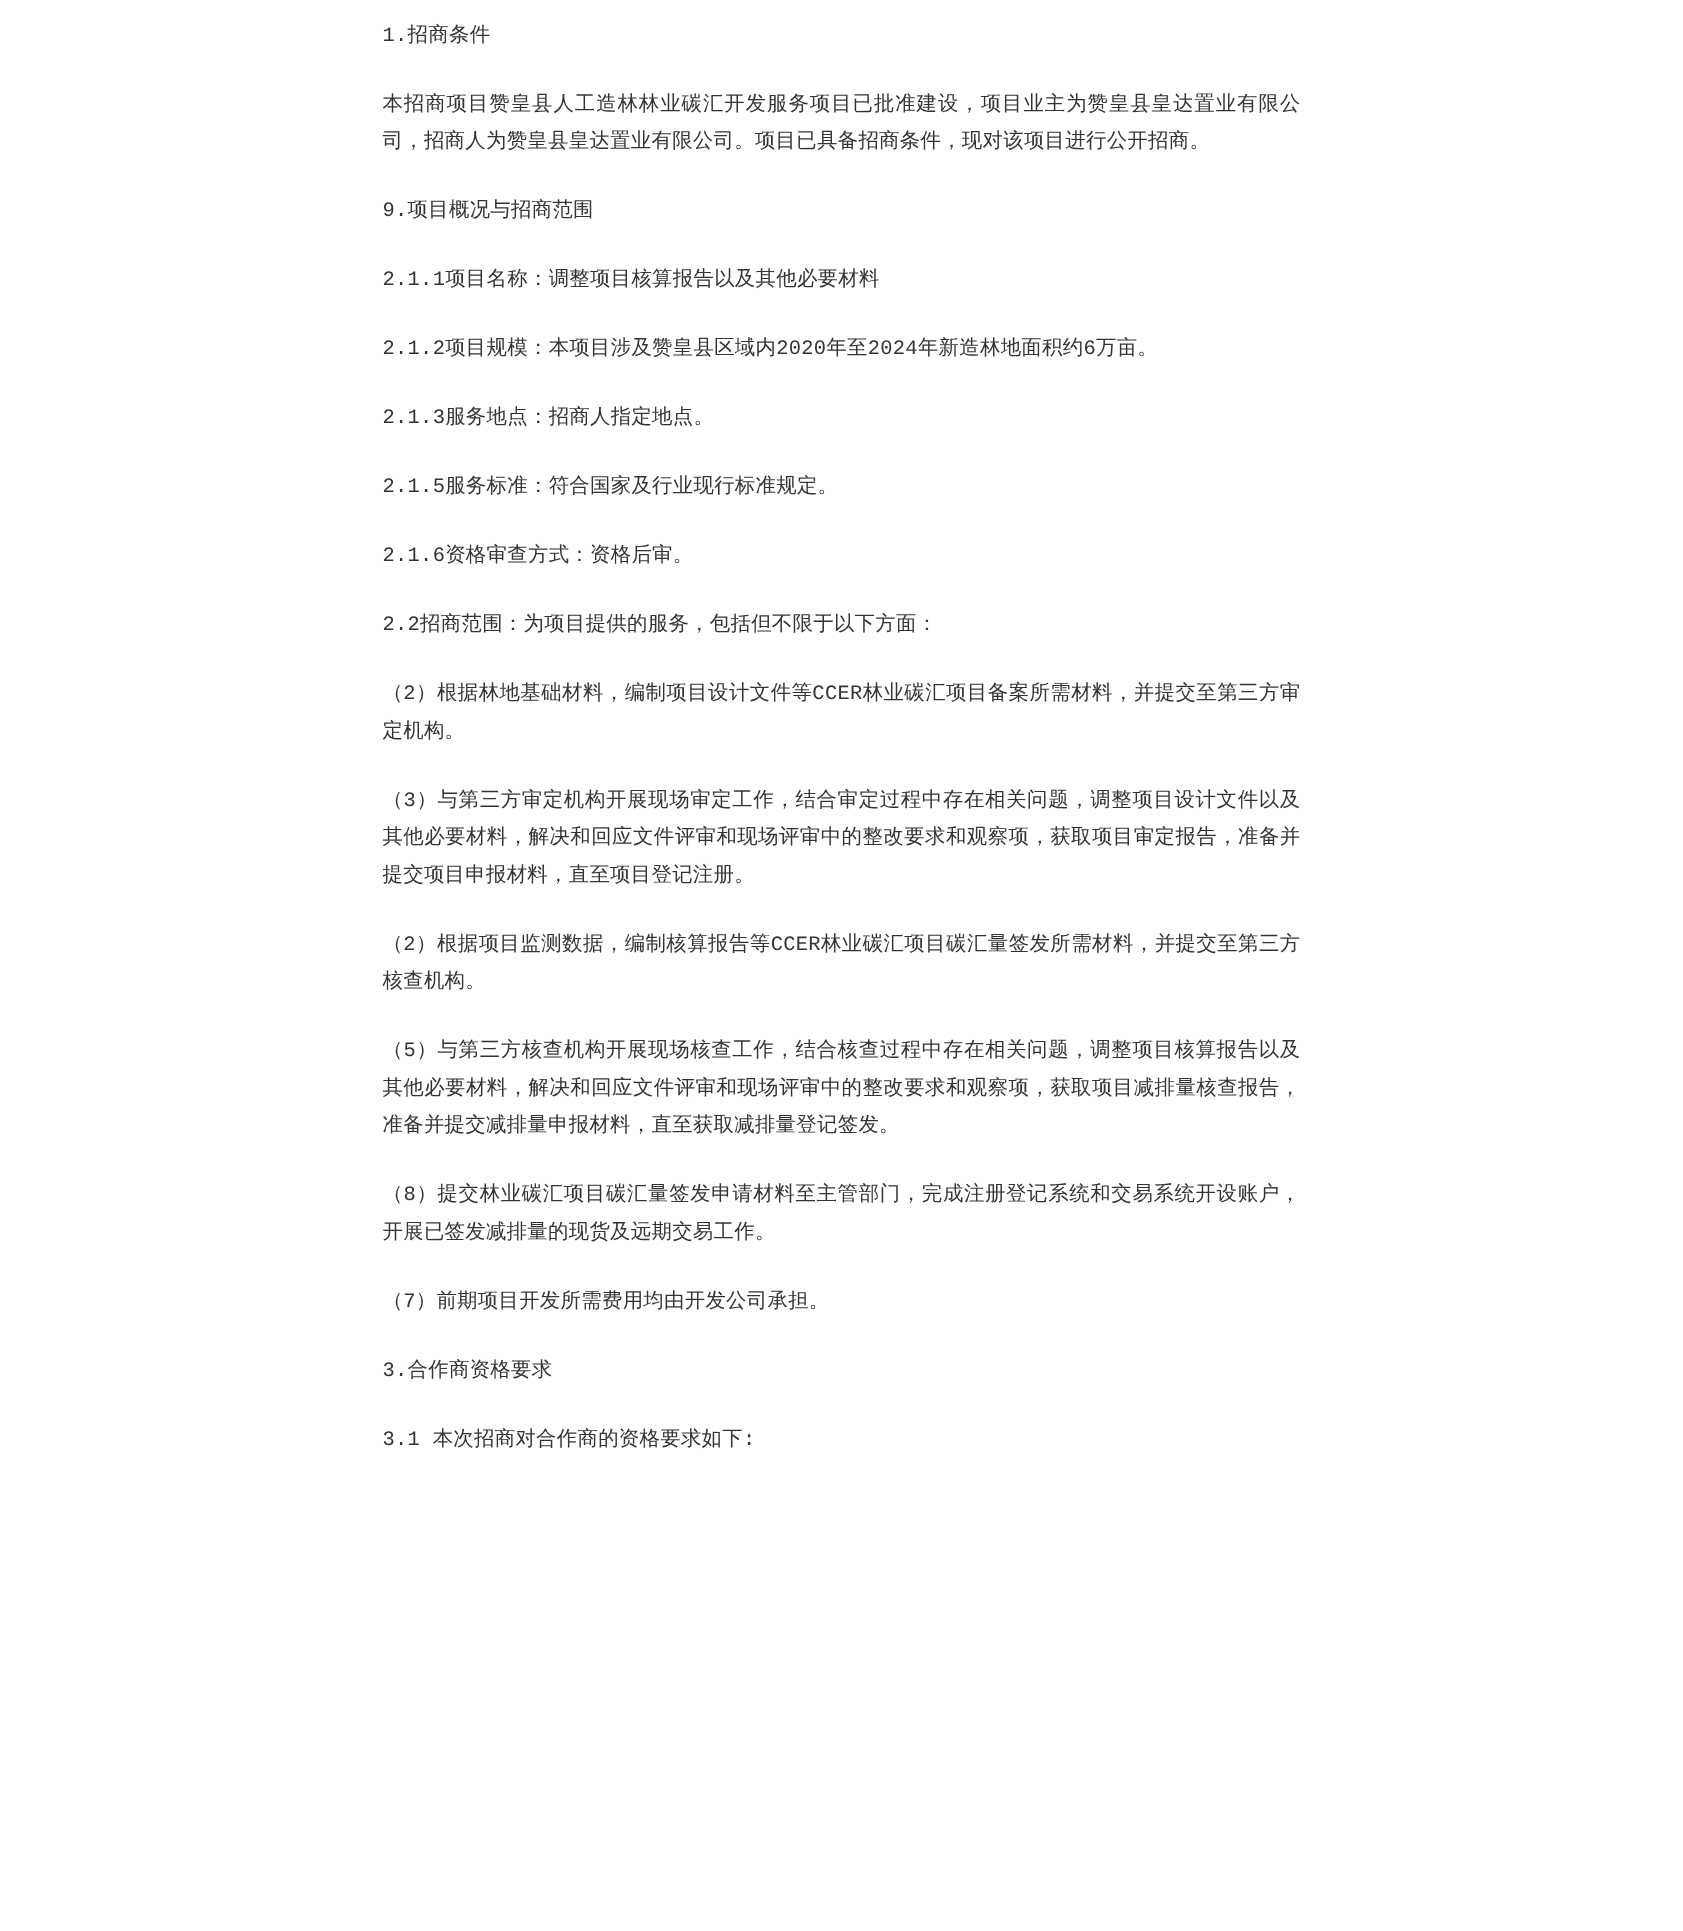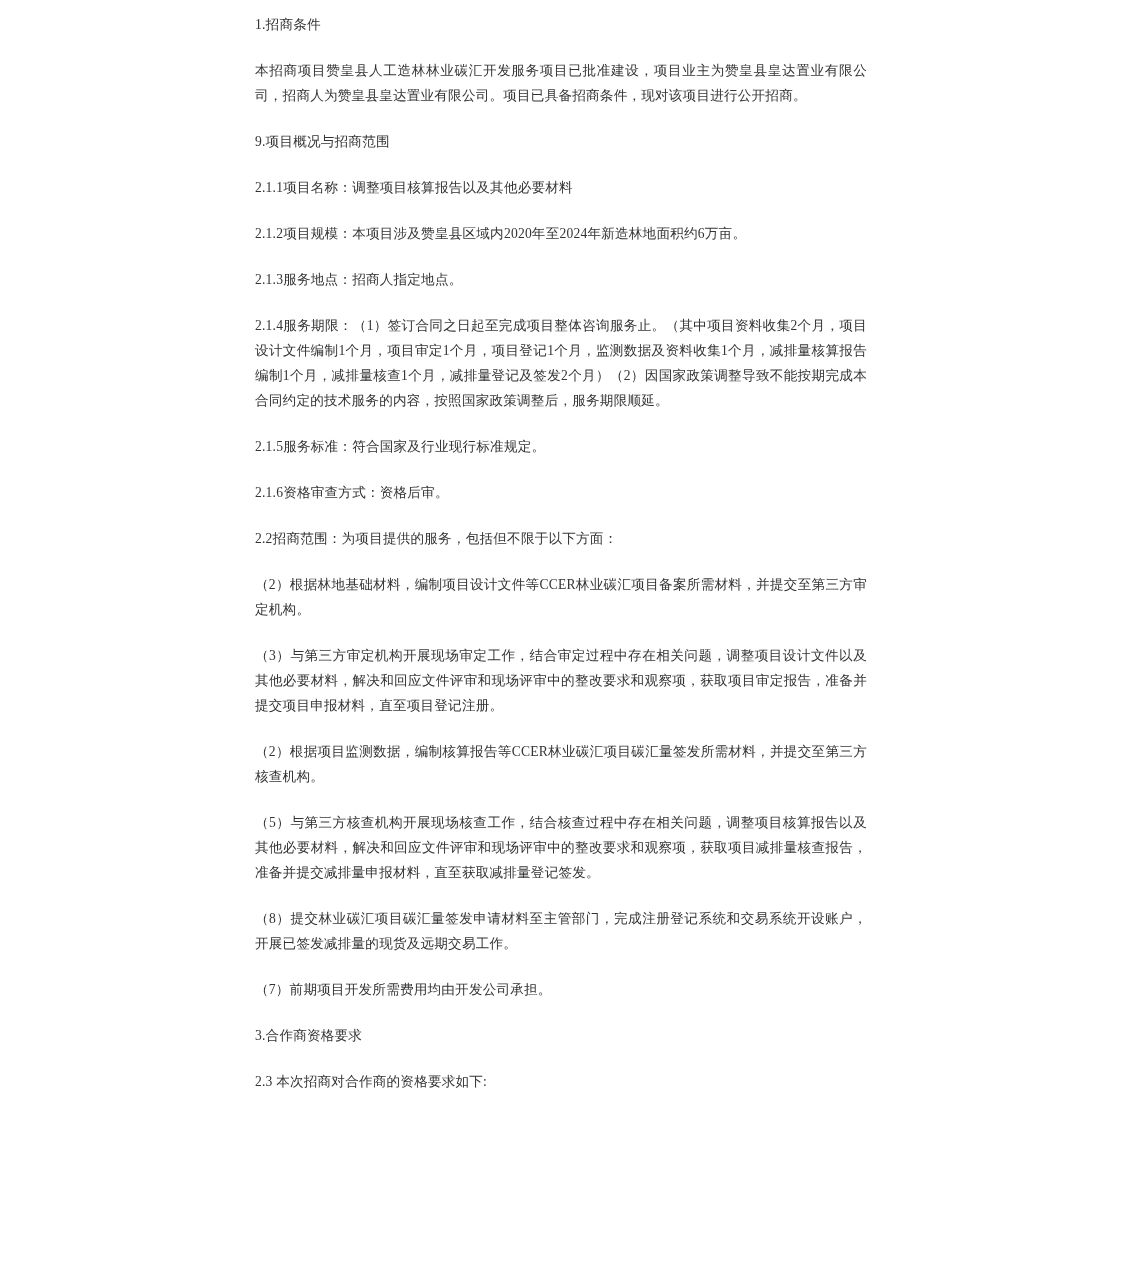"1.招商条件" .doc { font-family: Liberation Serif, serif -> Liberation Mono, monospace }
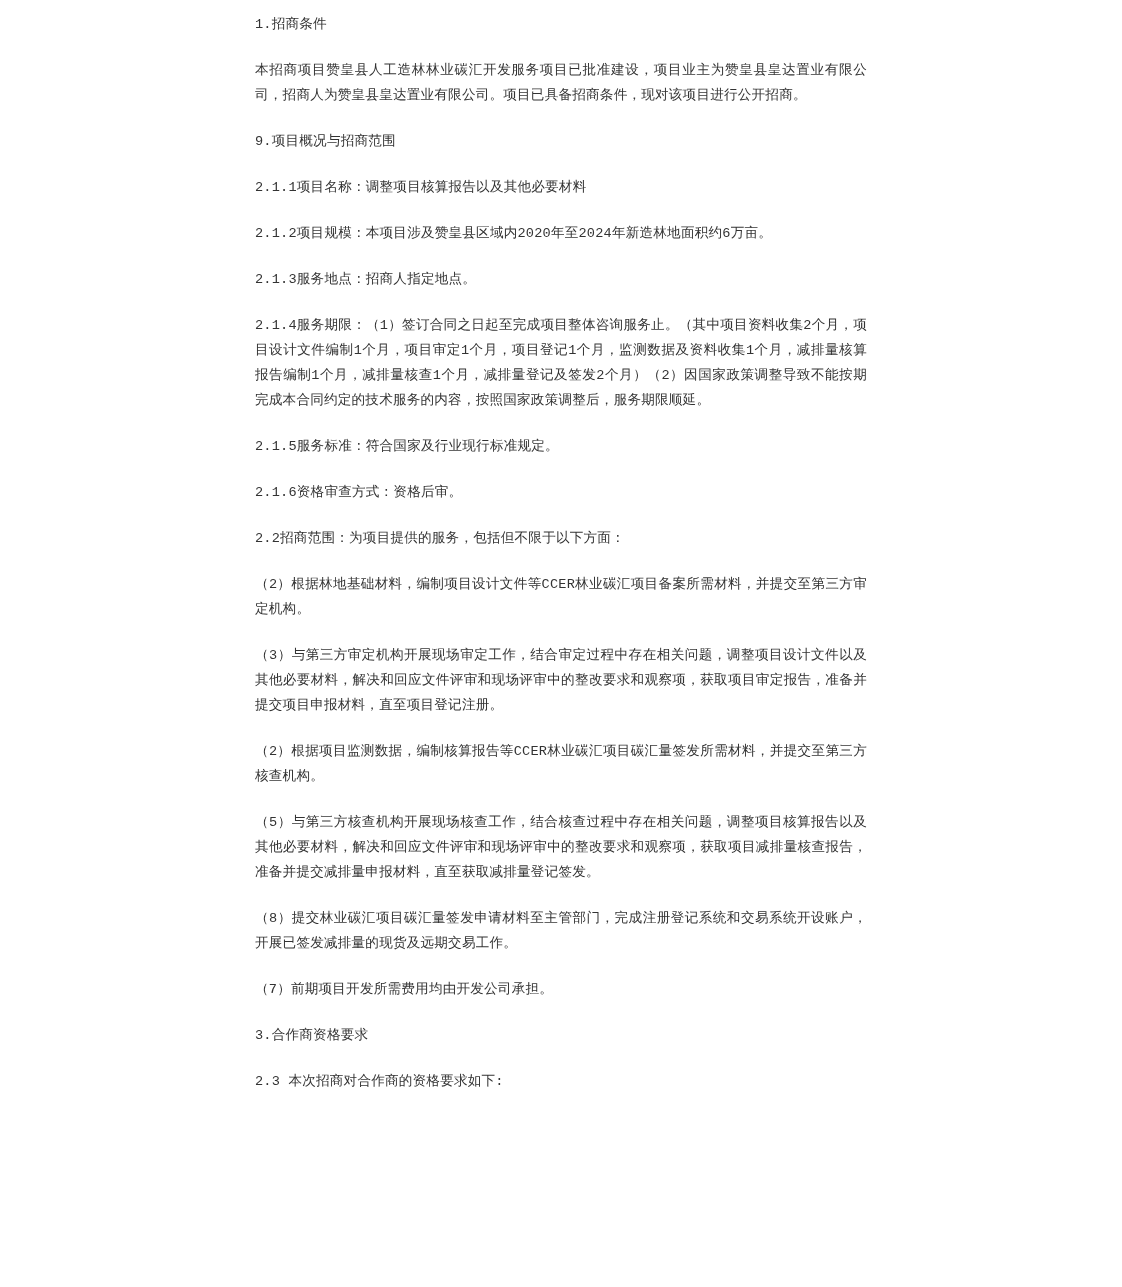"2.1.4服务期限：（1）签订合同之日起至完成项目整体咨询服务止。（其中项目资料" p { html: <p>2.1.4服务期限：（1）签订合同之日起至完成项目整体咨询服务止。（其中项目资料收集2个月，项目设计文件编制1个月，项目审定1个月，项目登记1个月，监测数据及资料收集1个月，减排量核算报告编制1个月，减排量核查1个月，减排量登记及签发2个月）（2）因国家政策调整导致不能按期完成本合同约定的技术服务的内容，按照国家政策调整后，服务期限顺延。</p> -> none }
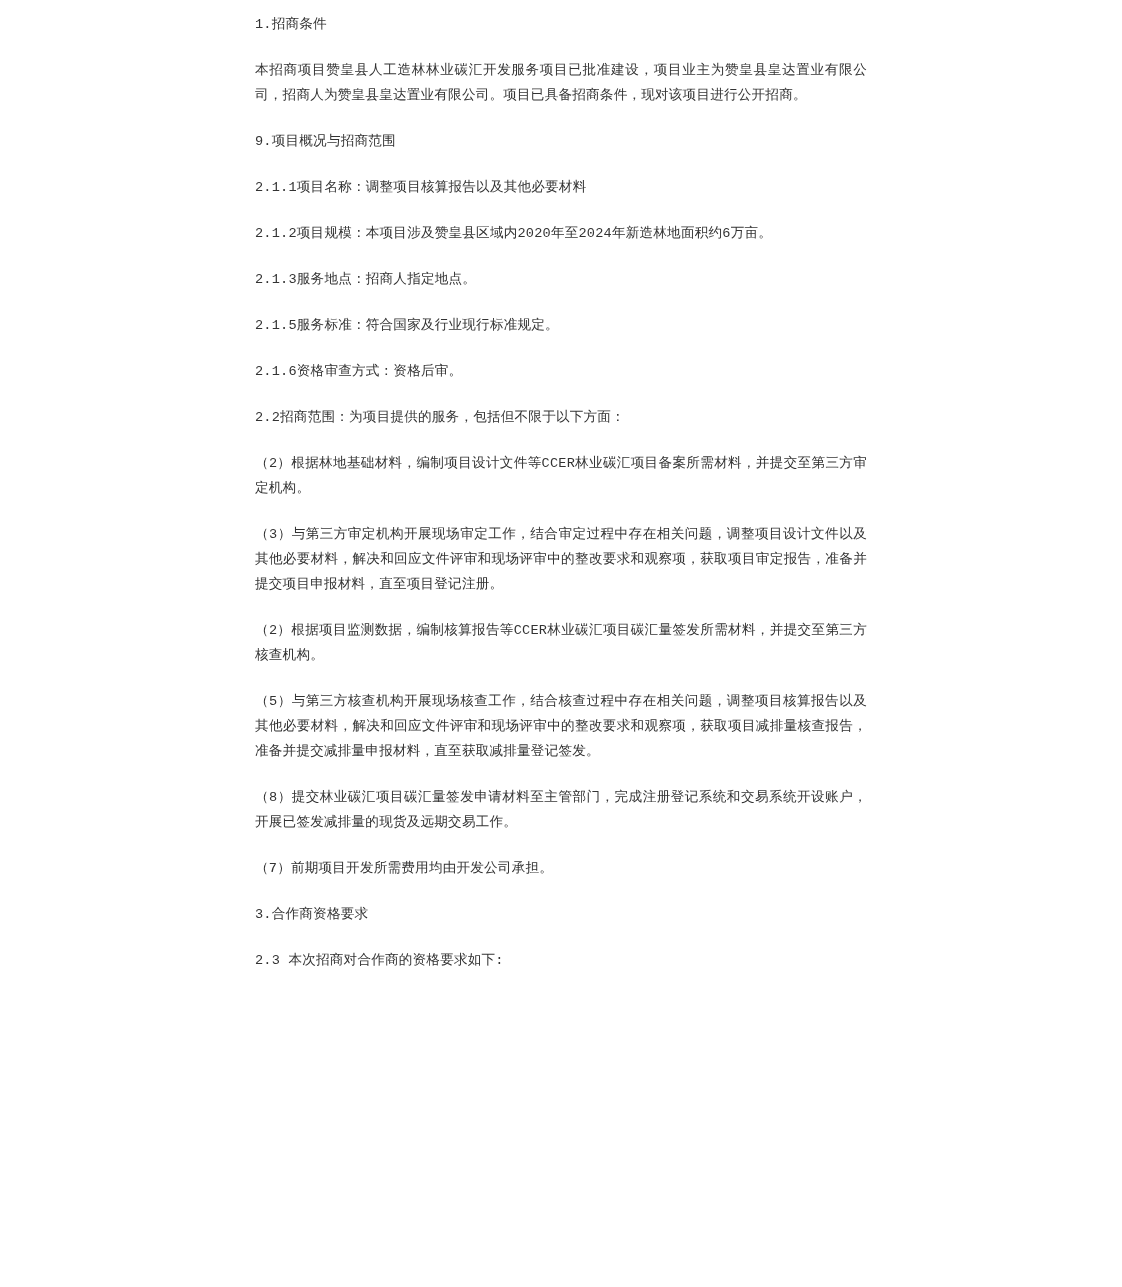"2.3 本次招商对合作商的资格要求如下:" p { text: 2.3 -> 3.1 }
